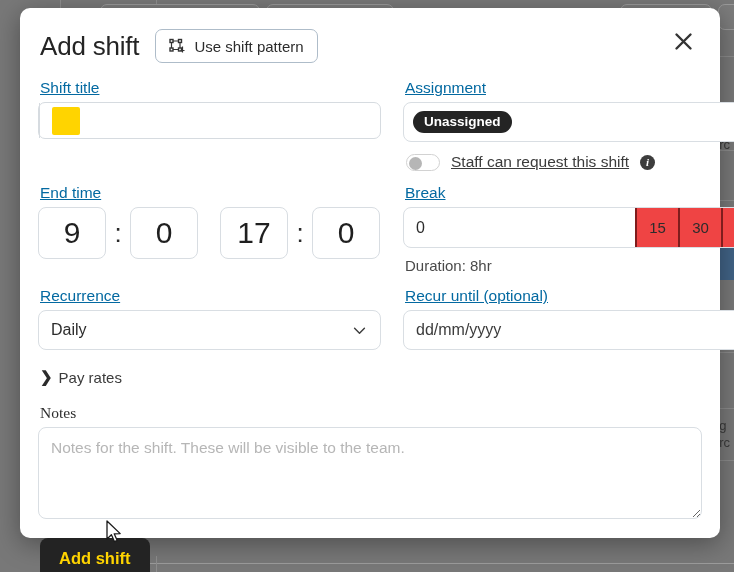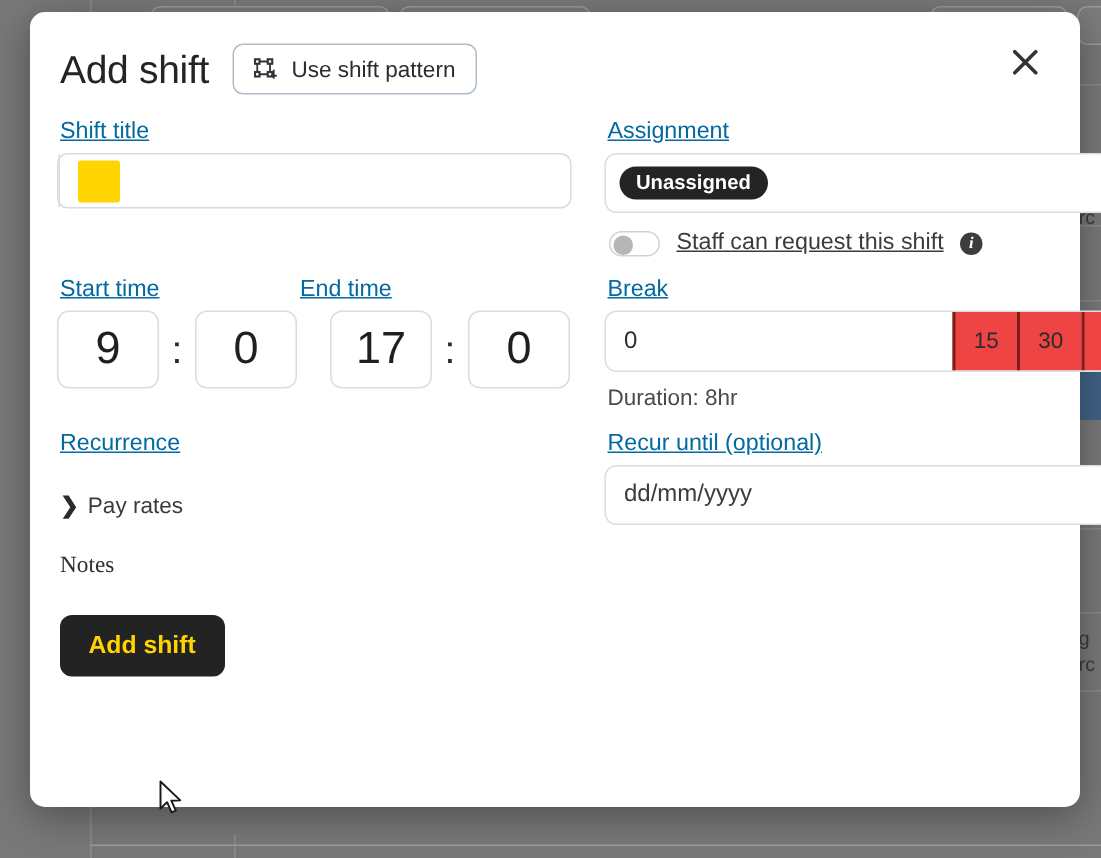"Start time" label.lbl { html: <label>Start time</label> -> none }
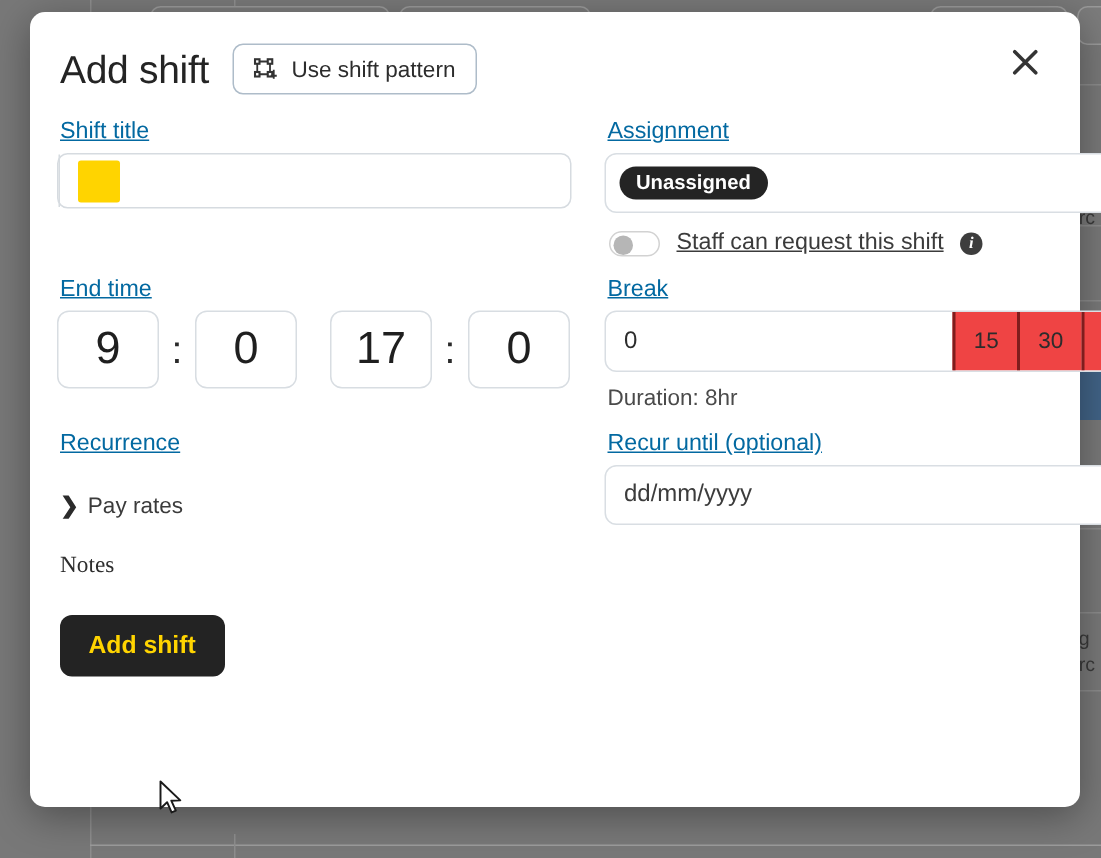"Daily" div.sel-box { html: none -> <div> <span>Daily</span> <span> <svg> <path></path> </svg> </span> </div> }
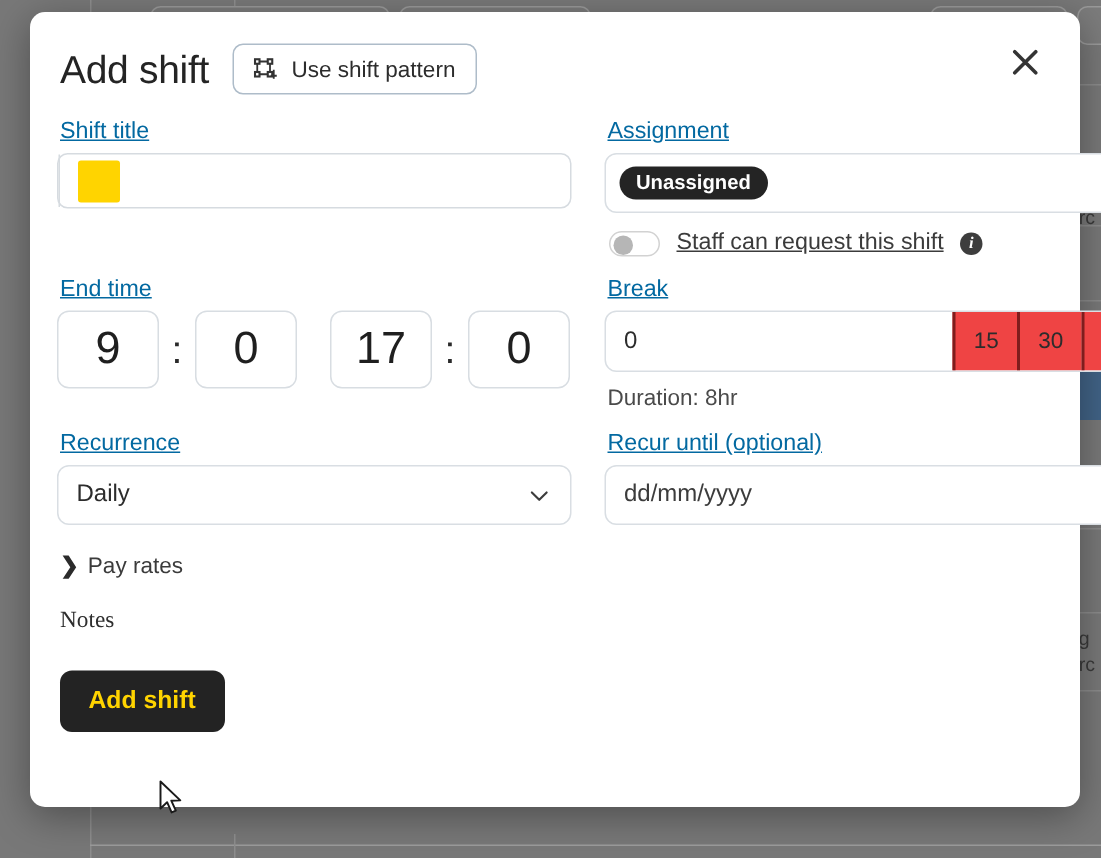"Notes for the shift. These" textarea.notes { html: none -> <textarea></textarea> }
